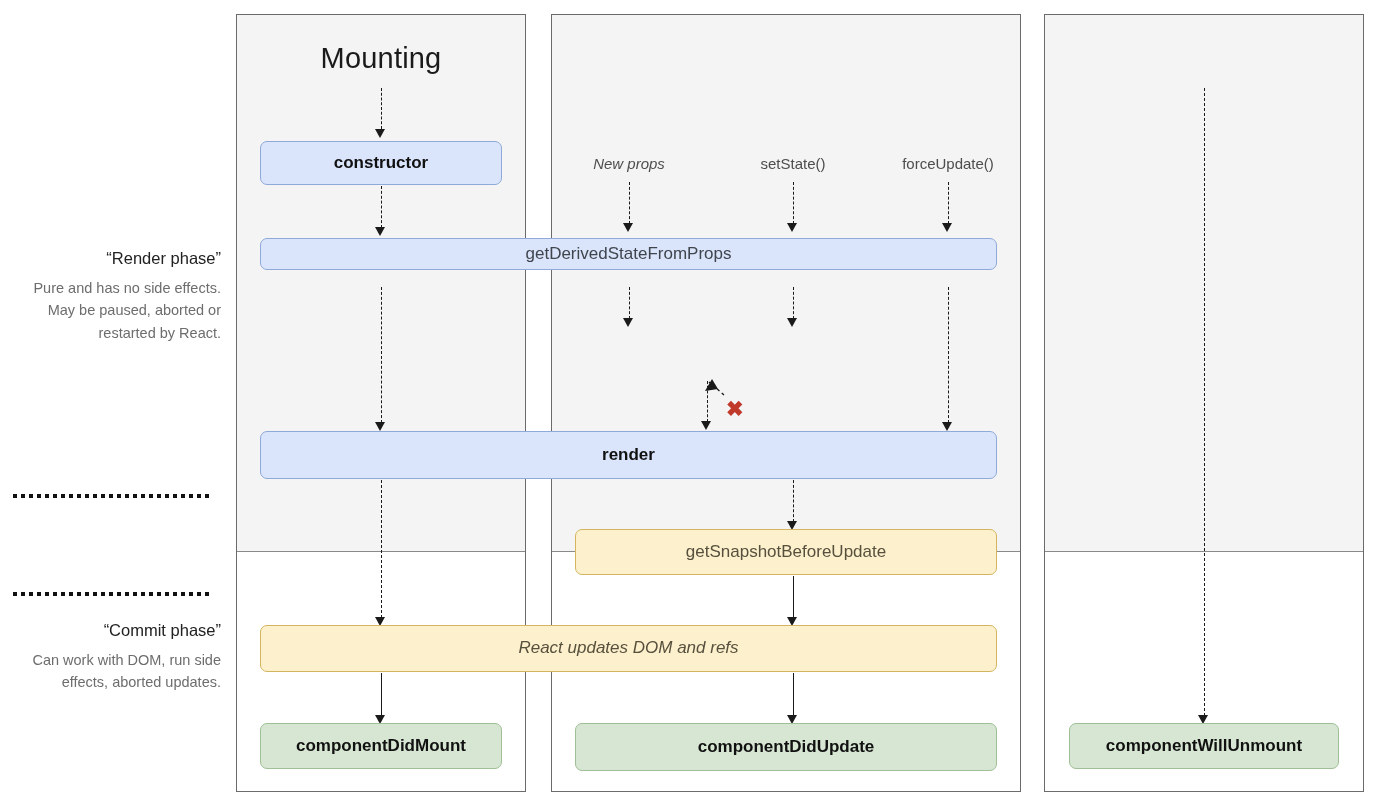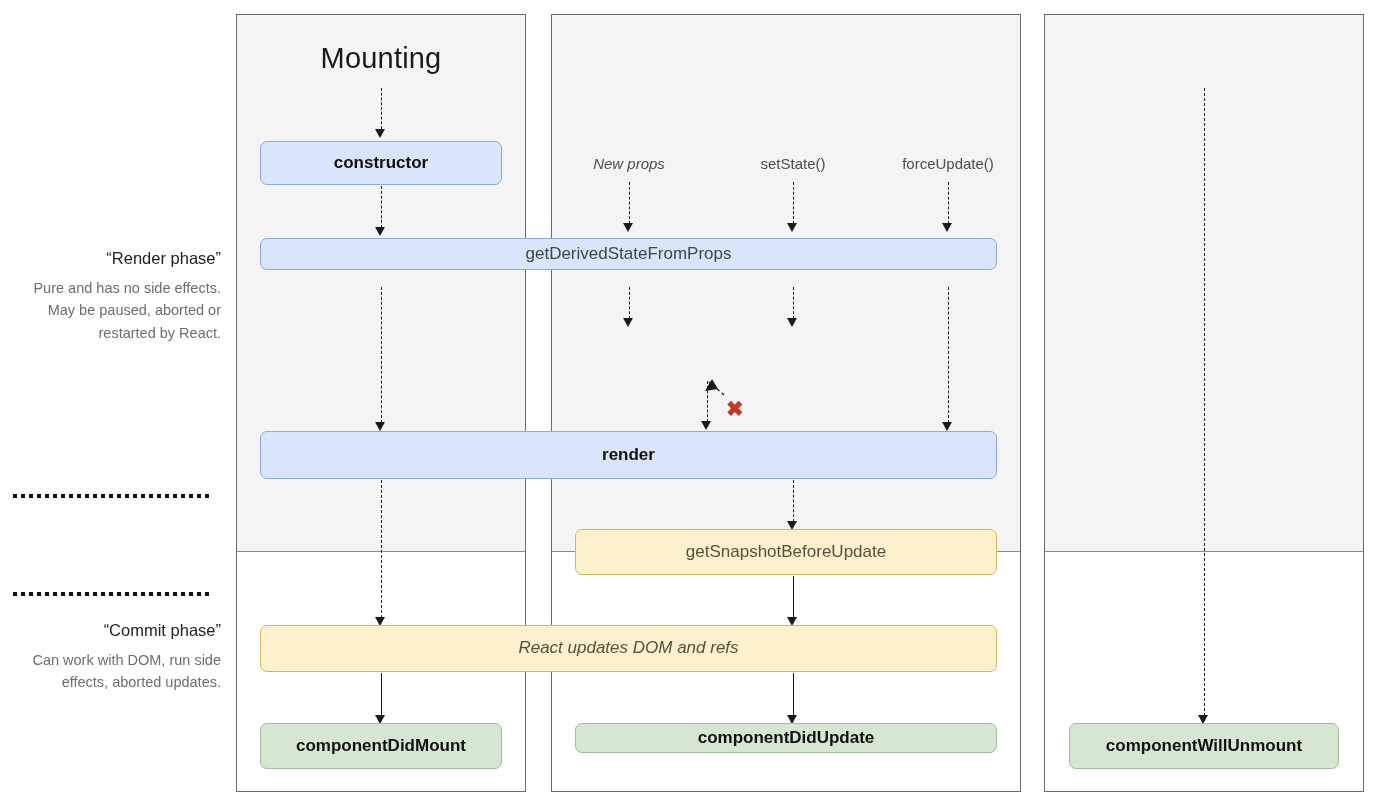"componentDidUpdate" div.node { height: 30px -> 48px }
